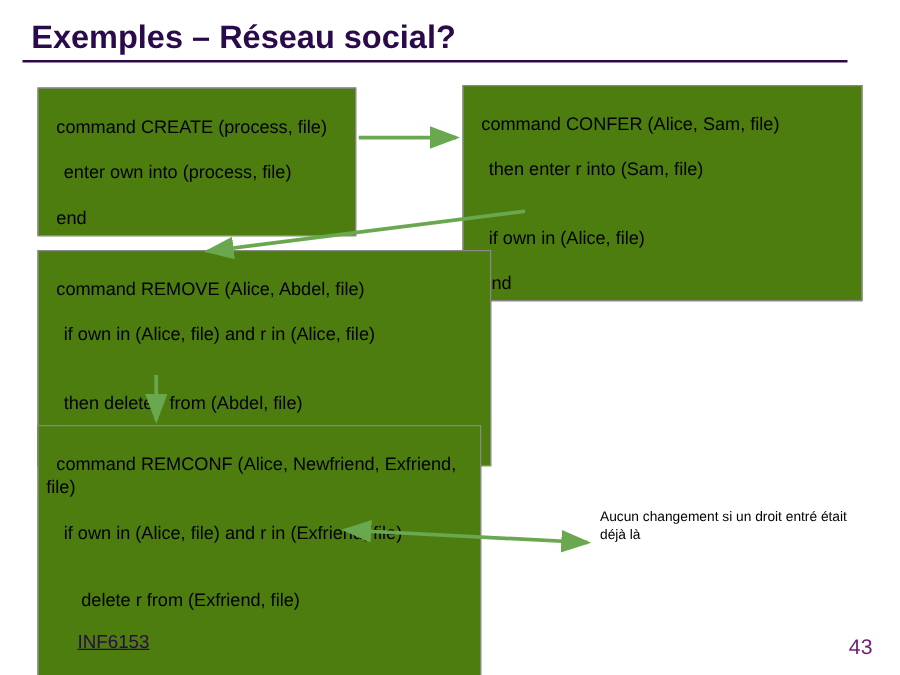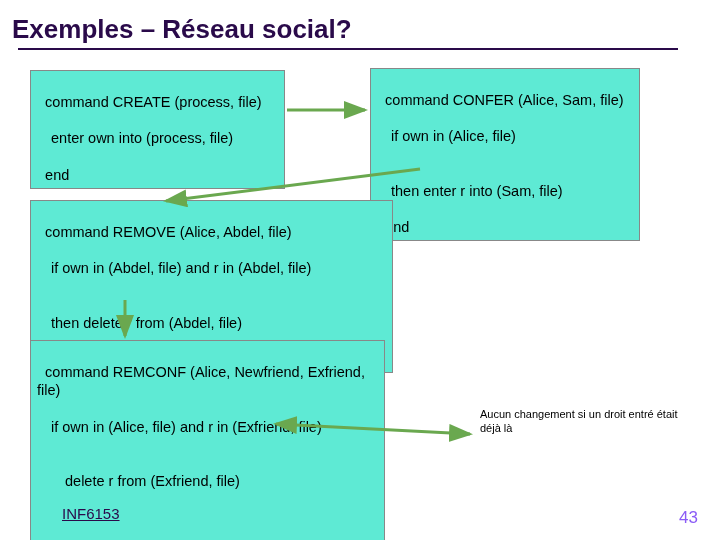"Exemples – Réseau social?" .title { left: 12px -> 25px }
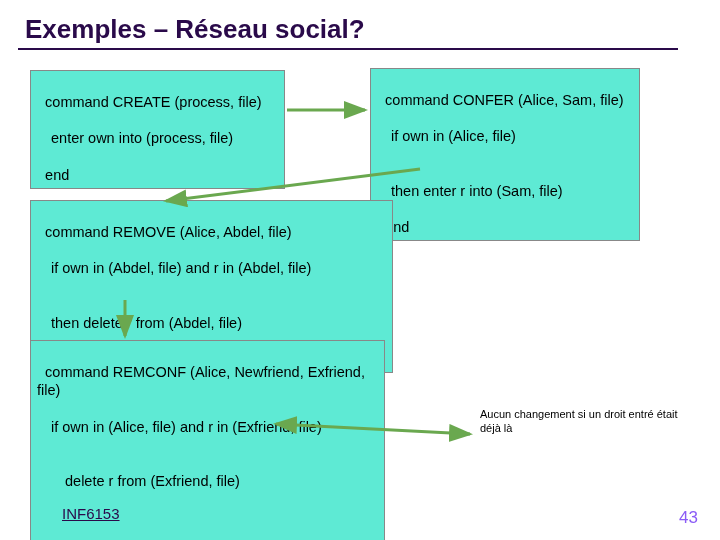"command CREATE (process, file)" .codebox { background: #5eead4 -> #4d7c0f }
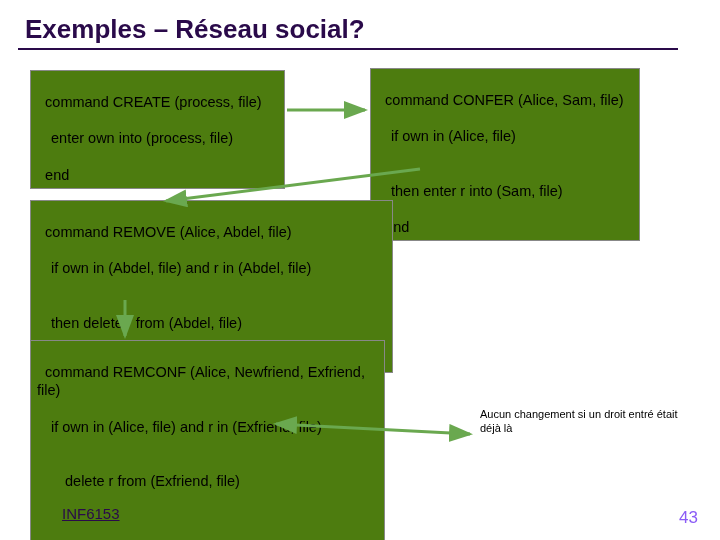"command CONFER (Alice, Sam, file)" .box-confer { width: 270px -> 320px }
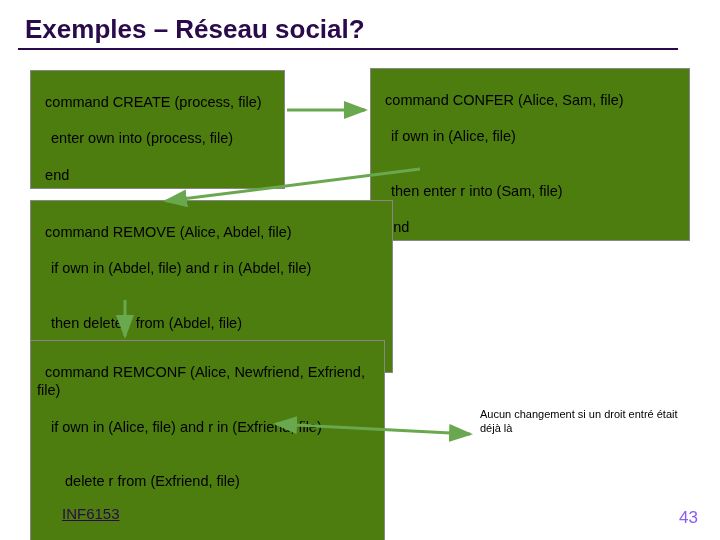"if own in (Alice, file)" span.indent1 { order: before "then enter r into (Sam," -> after "then enter r into (Sam," }
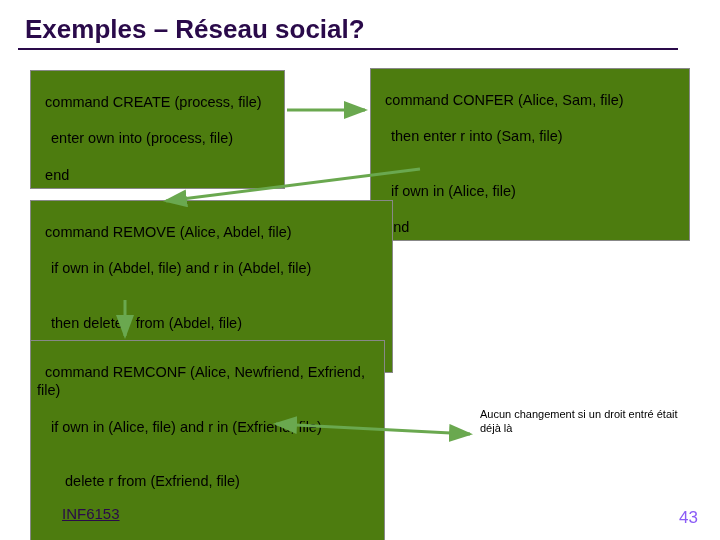"if own in (Abdel, file)" span.indent1 { text: Abdel, file) and r in (Abdel -> Alice, file) and r in (Alice }
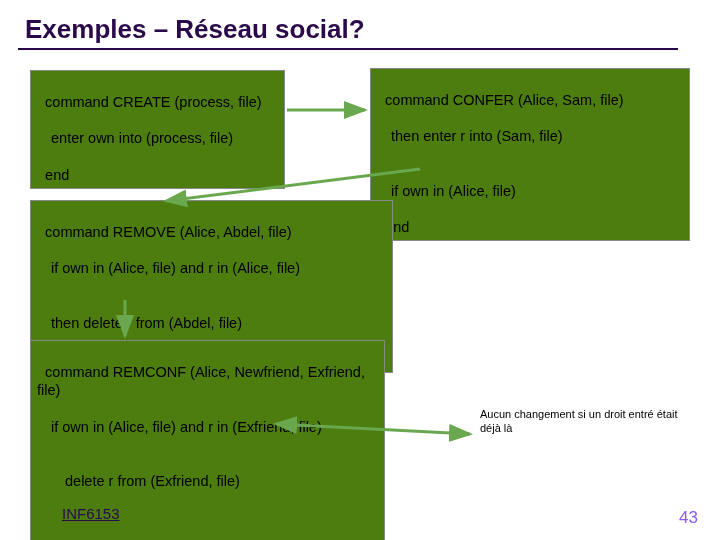"43" .footer-page { color: #8b5cf6 -> #701a75 }
